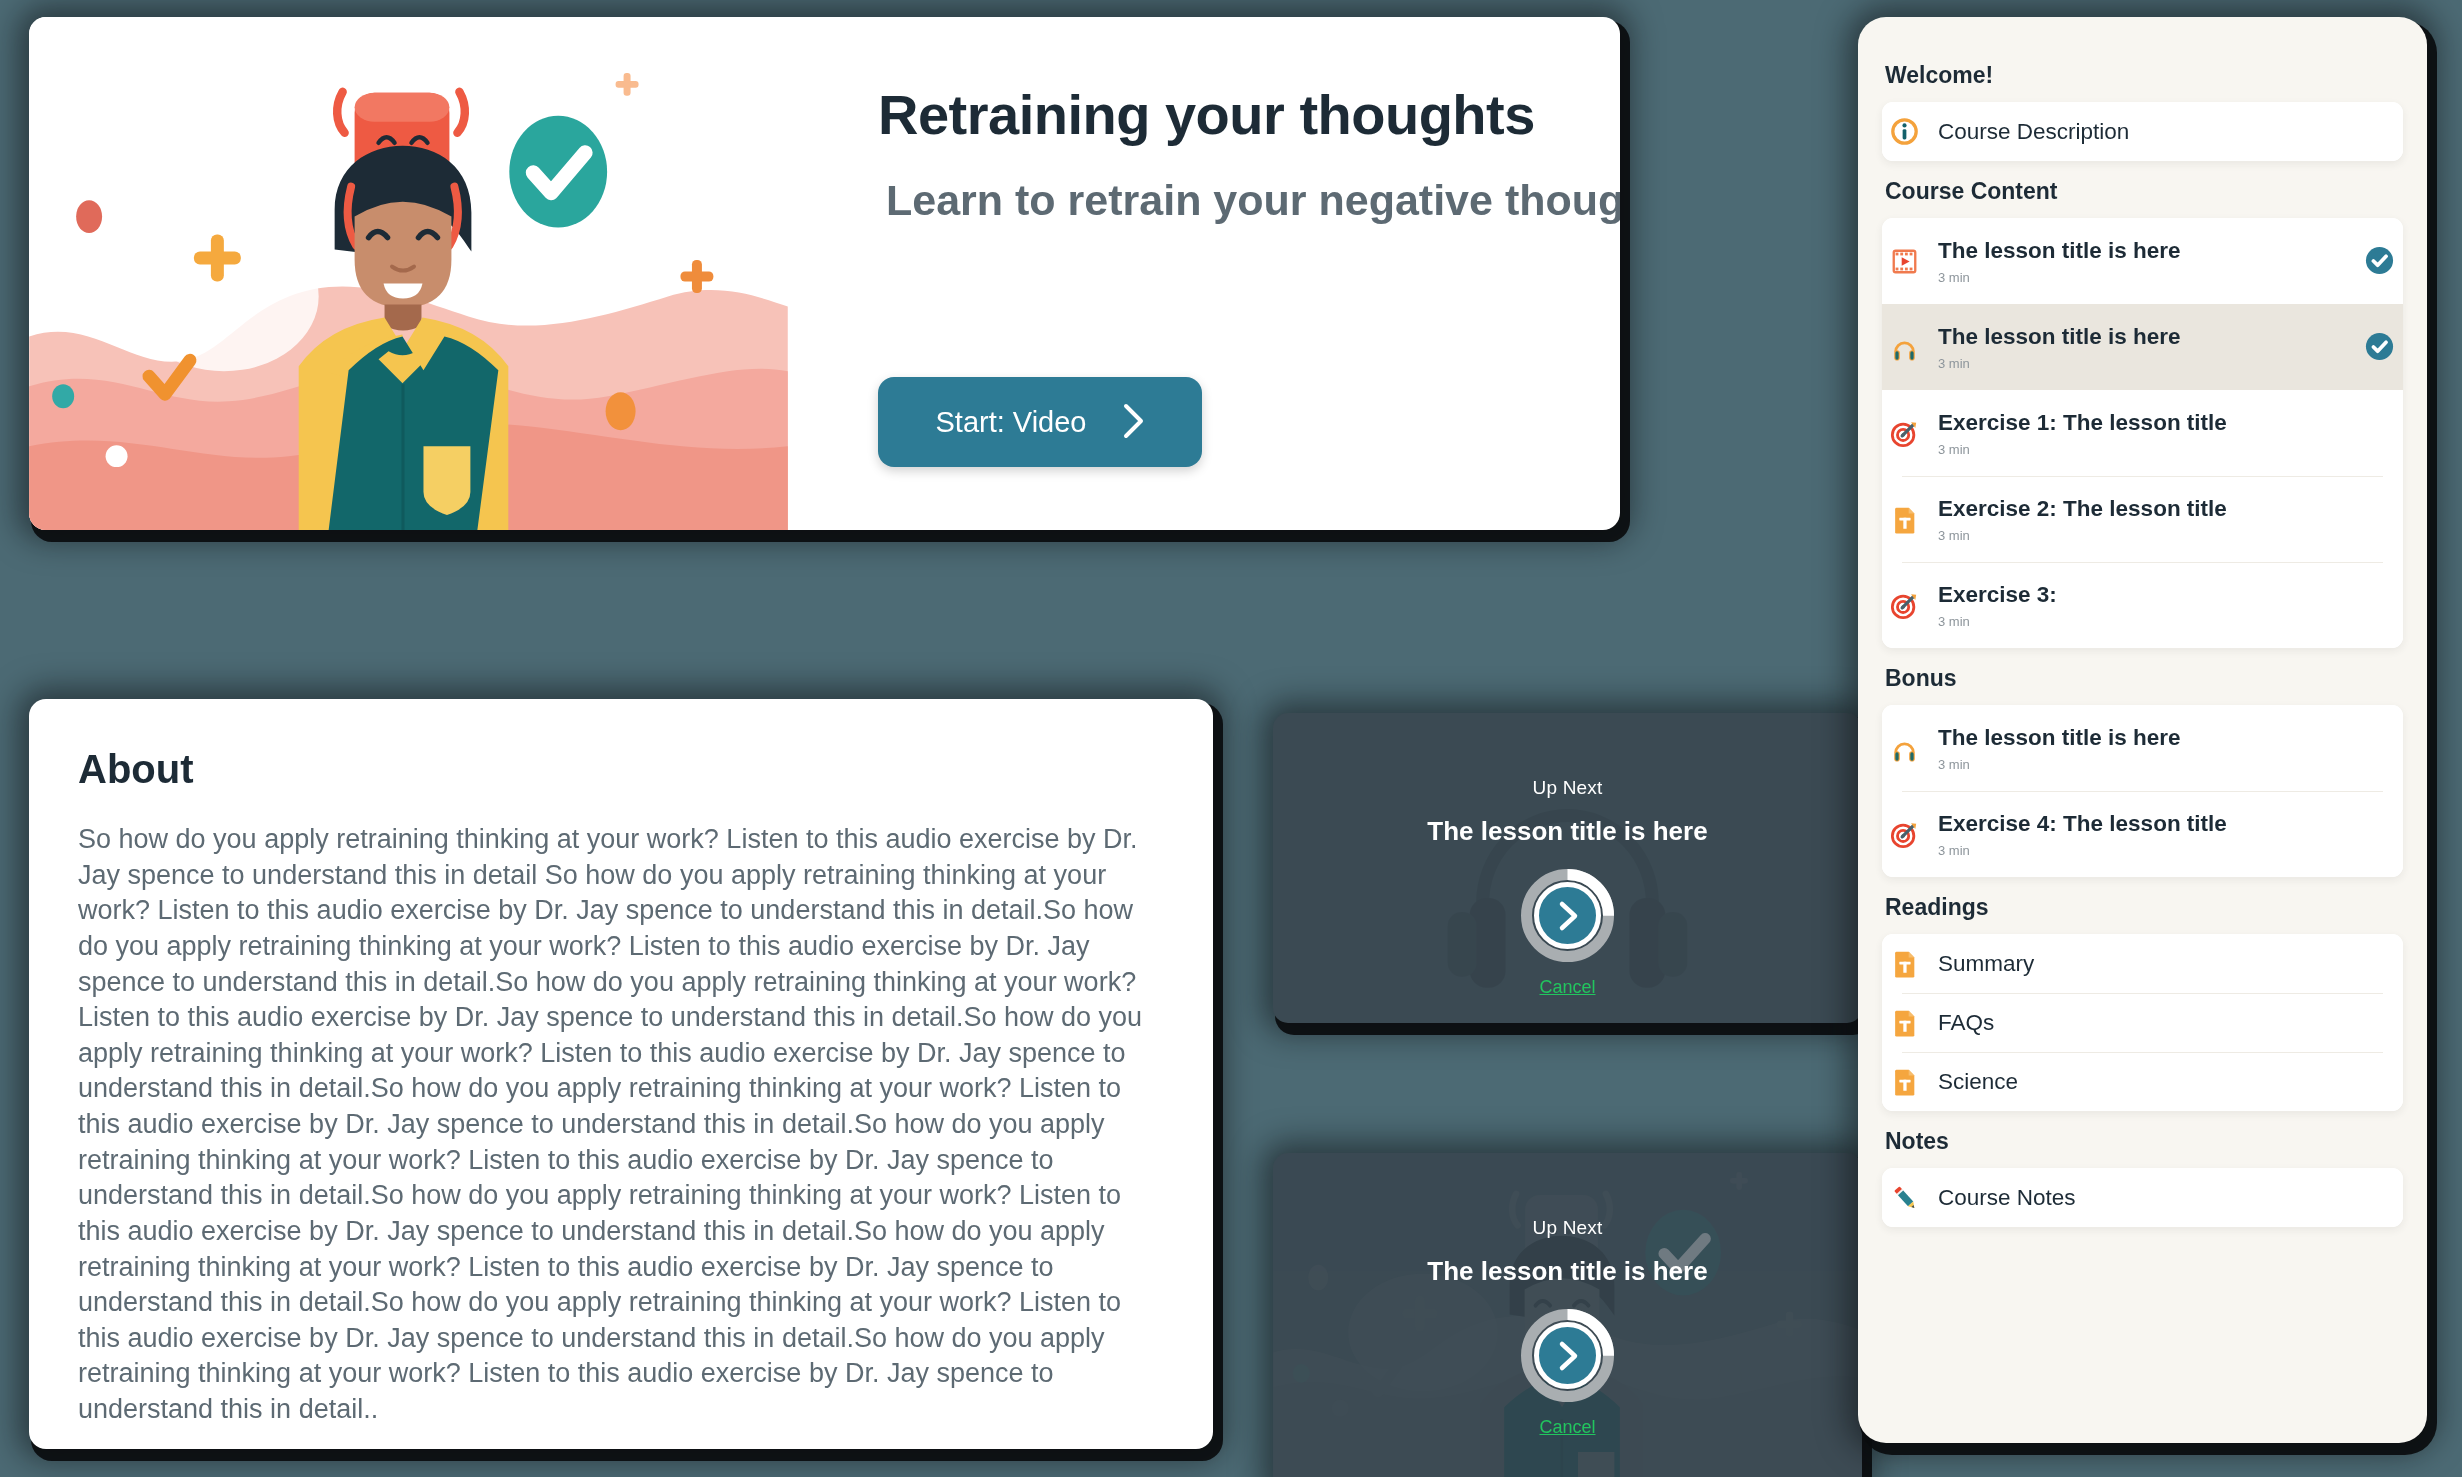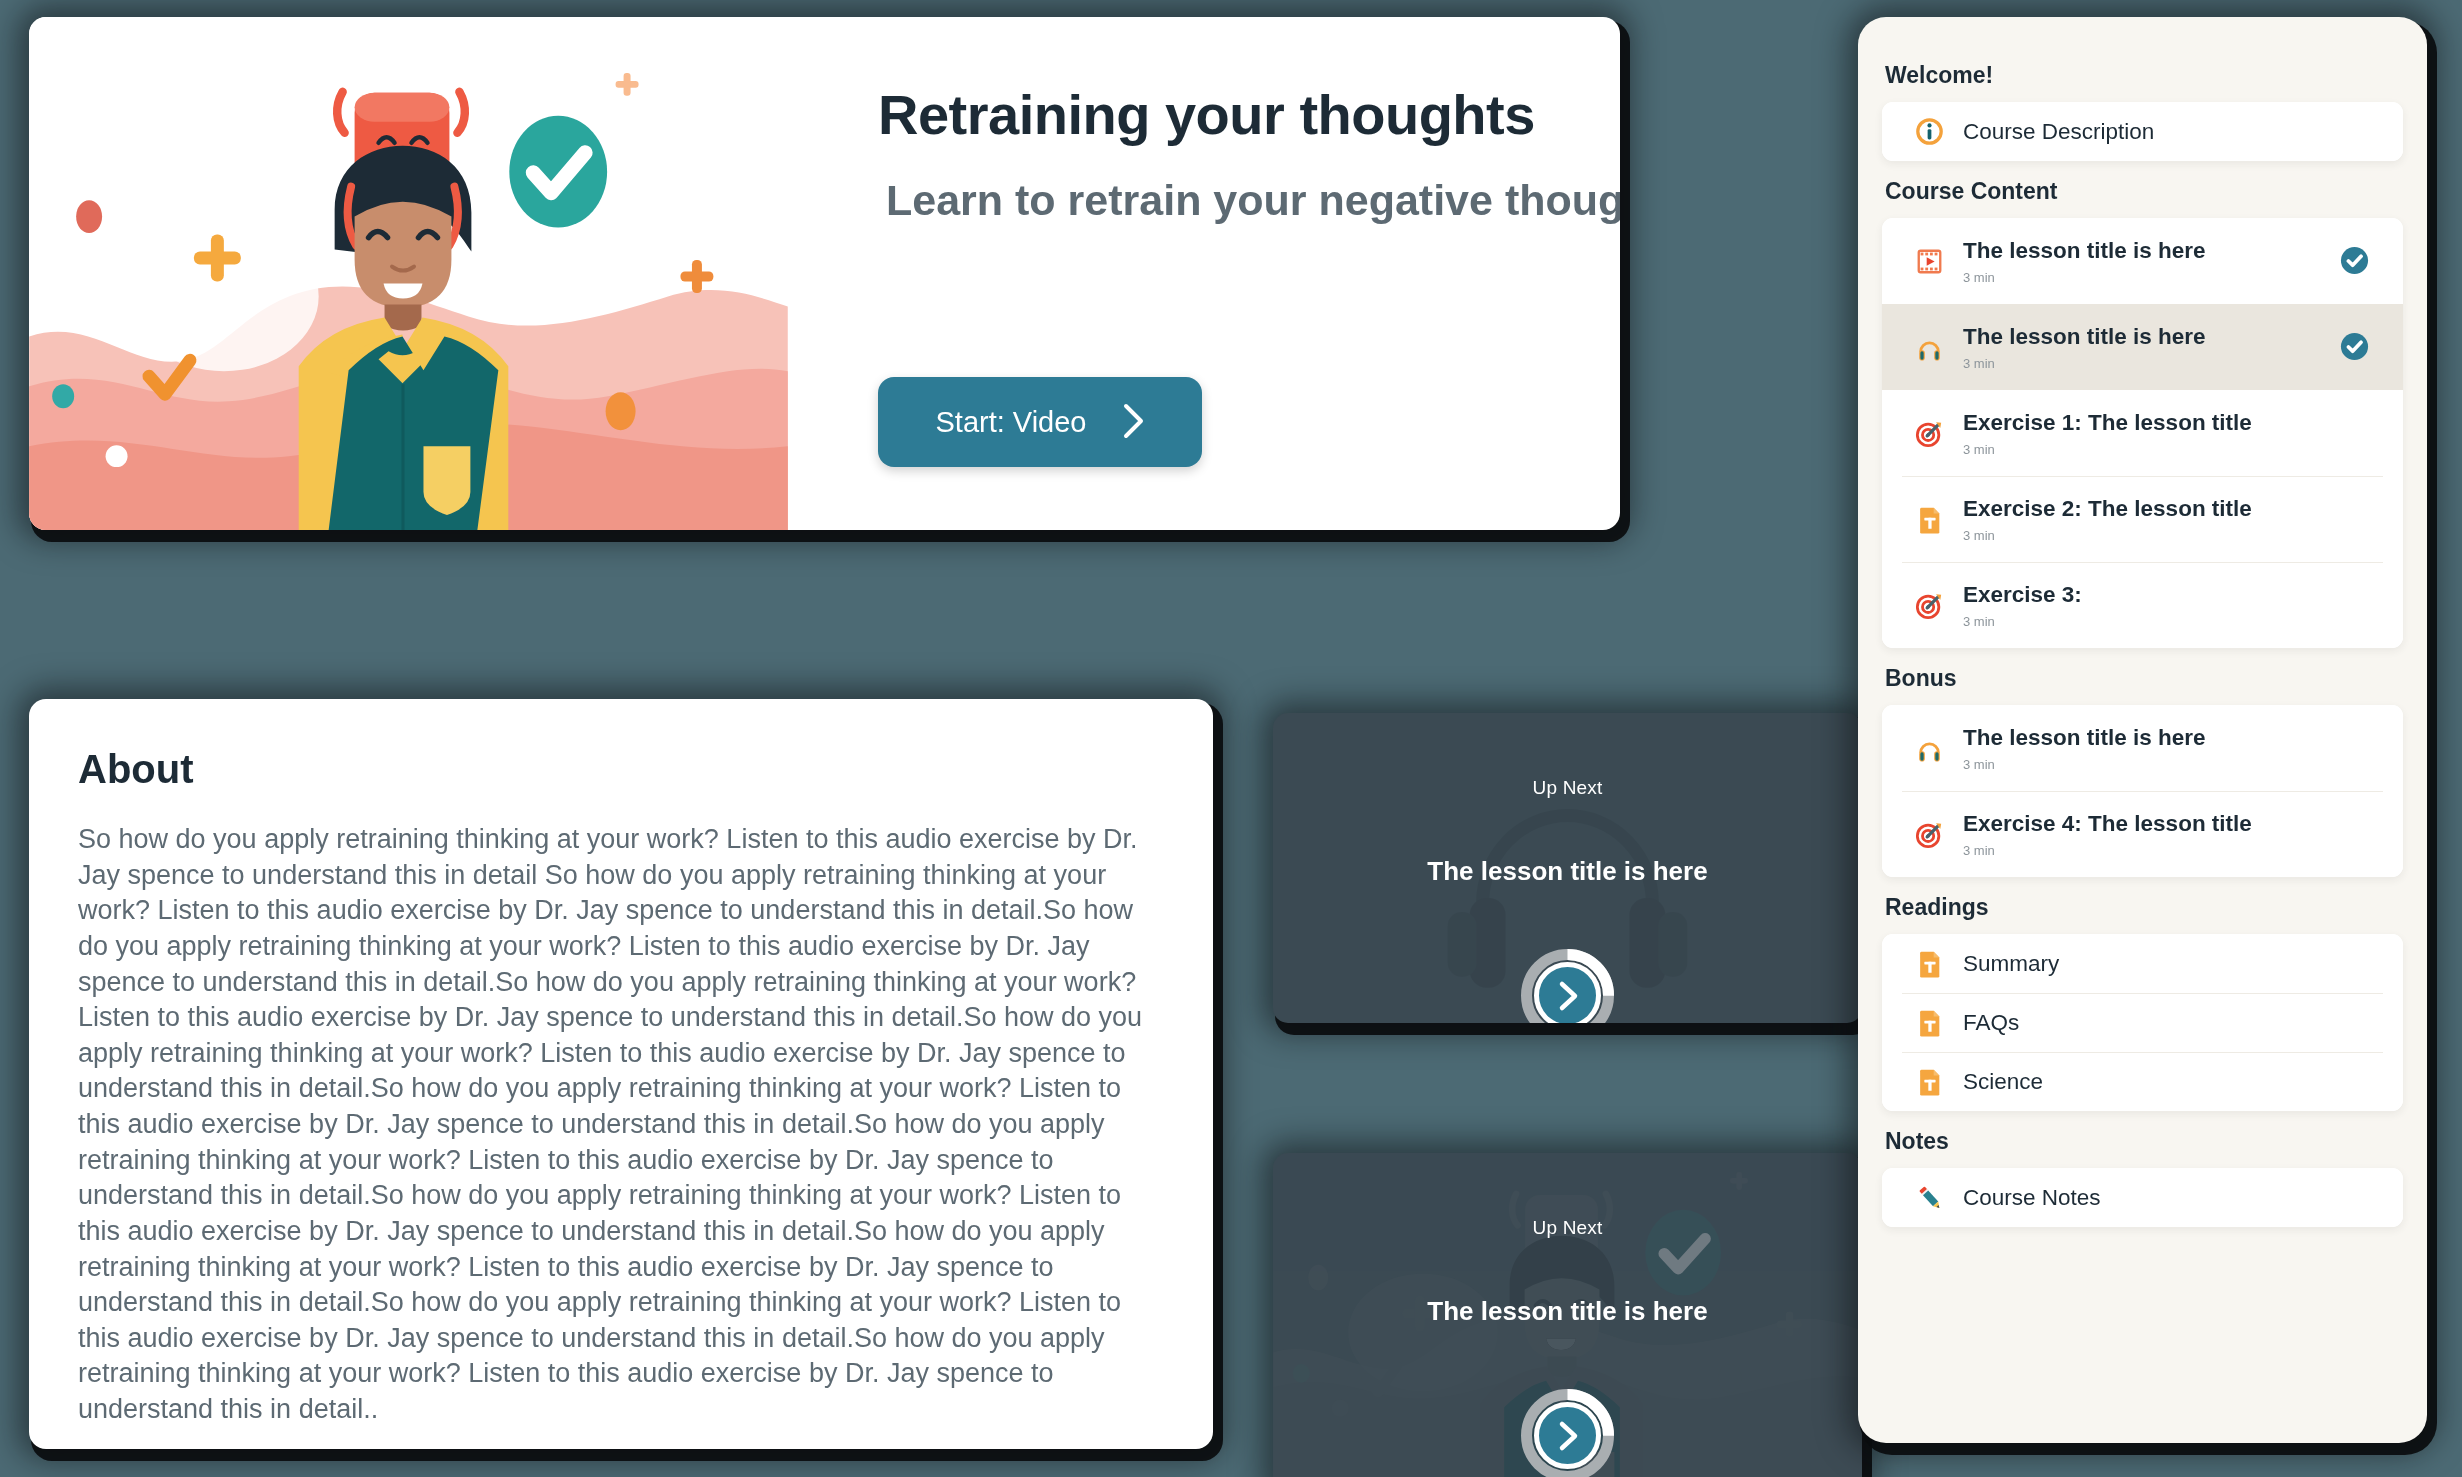"Course Description" .sb-row { padding: 0 32px -> 0 7px }
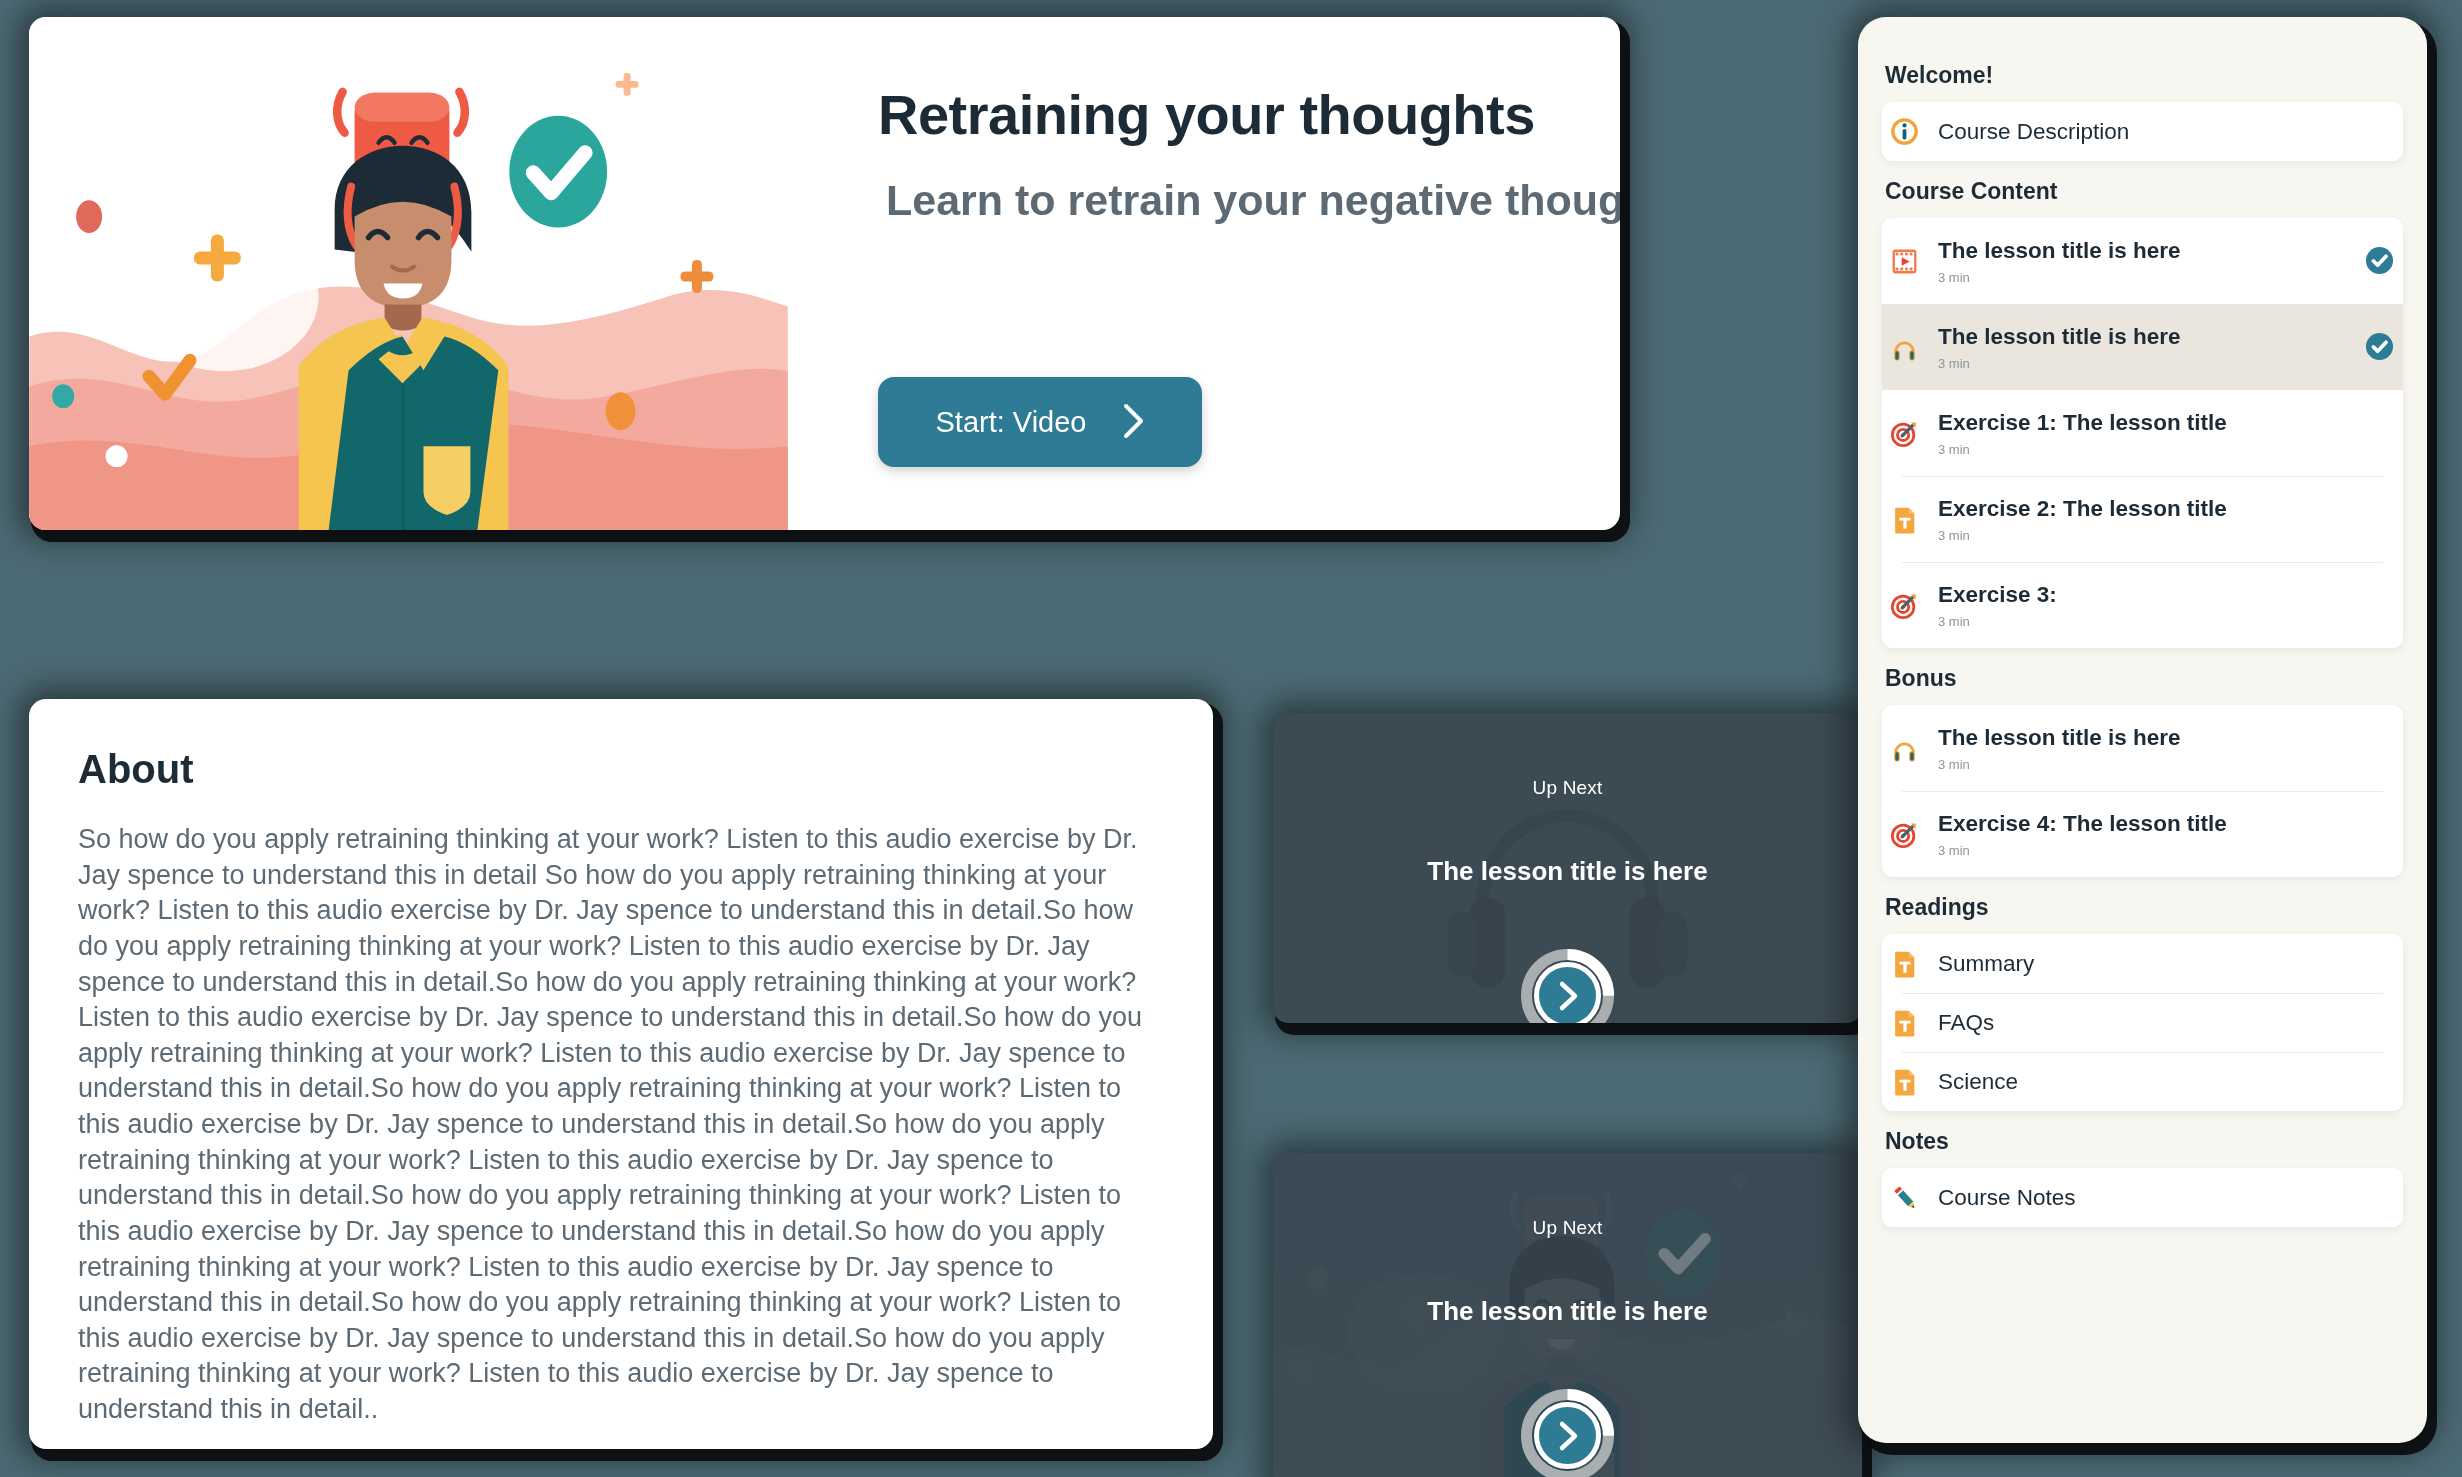"Up Next" .upnext-inner { gap: 40px -> none }
